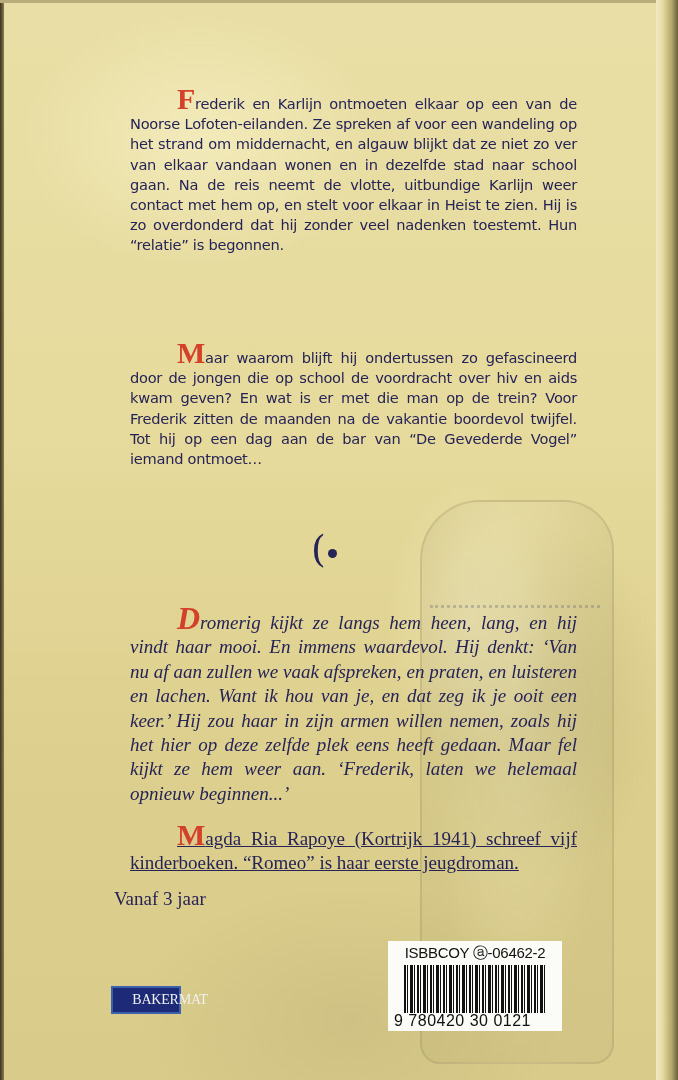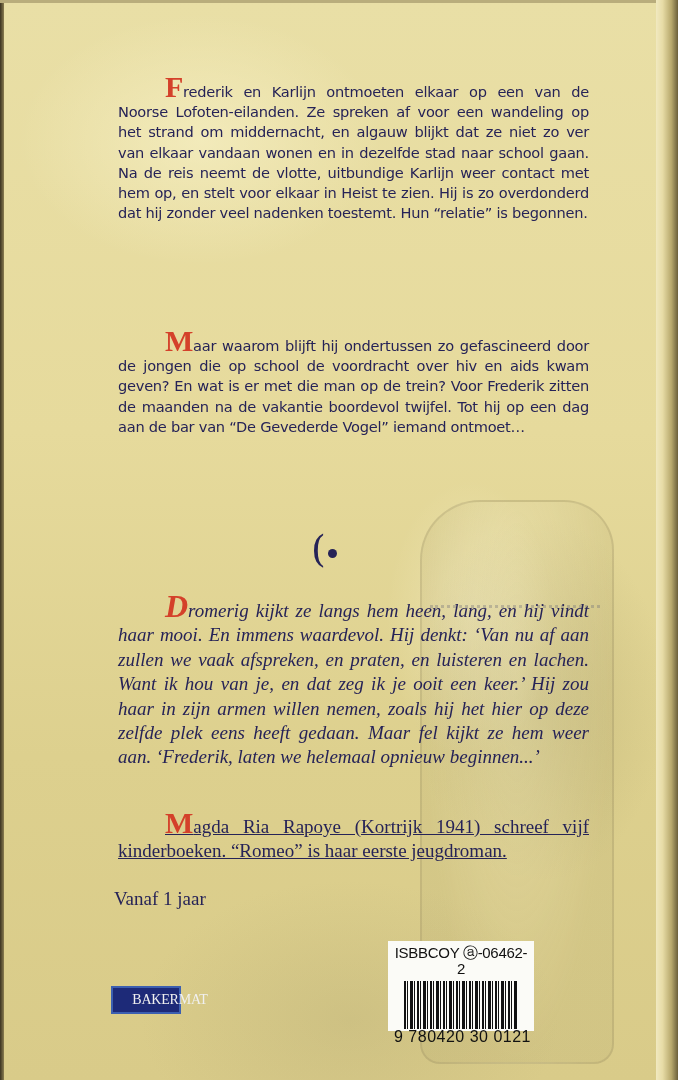"Frederik en Karlijn ontmoeten elkaar" .para { margin: 4px -> 16px }
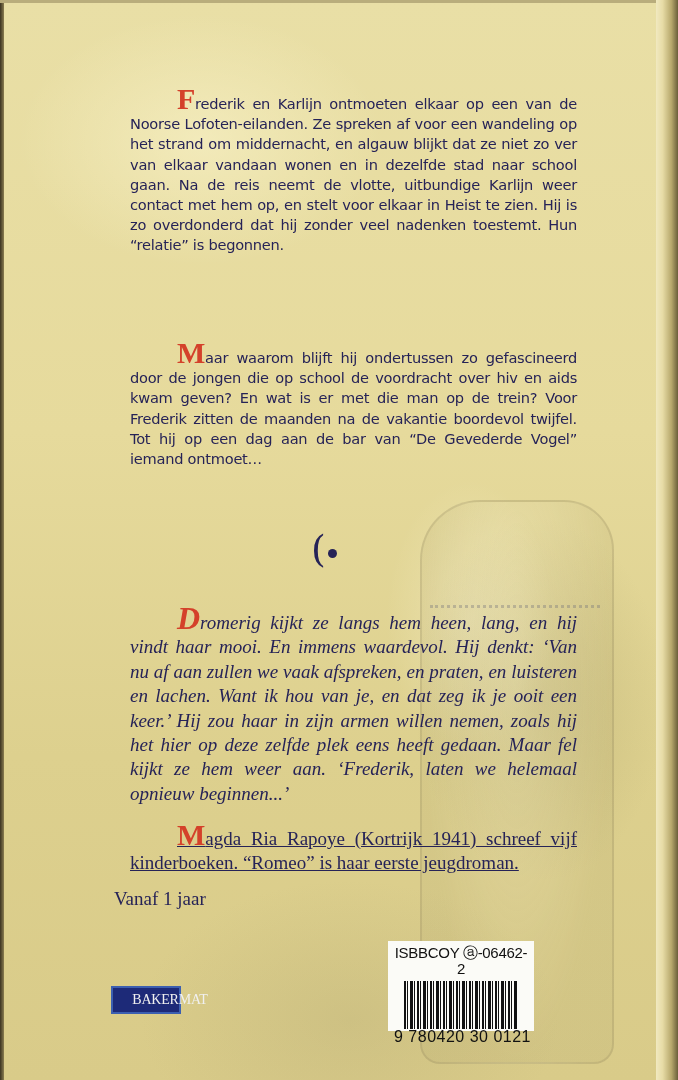"Vanaf 1 jaar" span { text: 1 -> 3 }
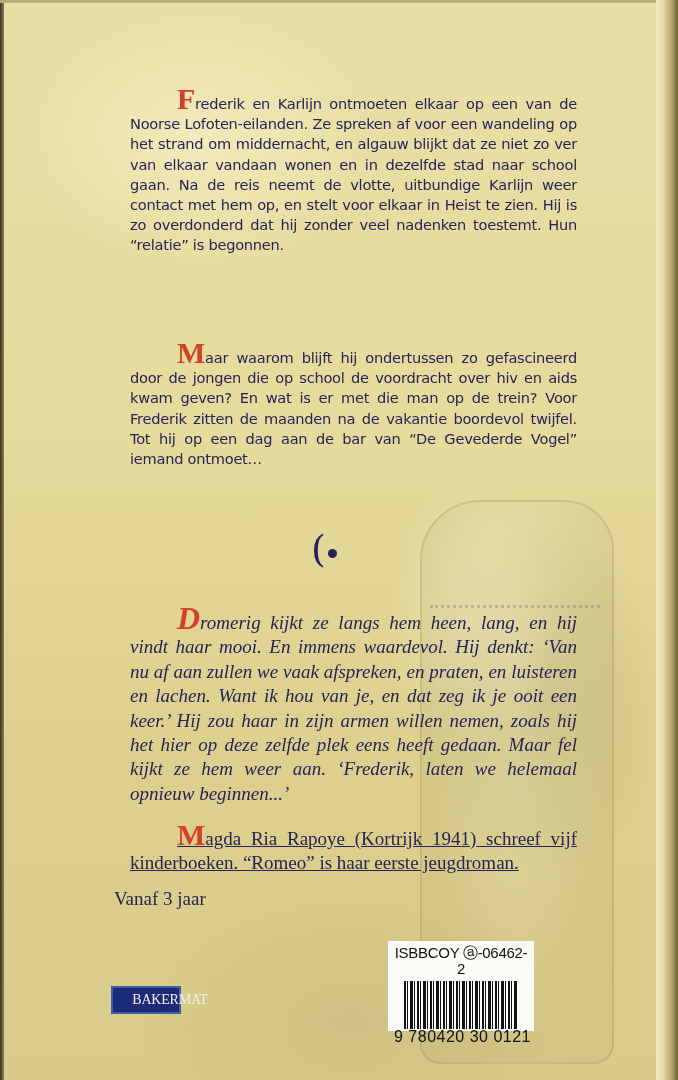"ISBBCOY ⓐ-06462-2" .barcode { width: 146px -> 174px }
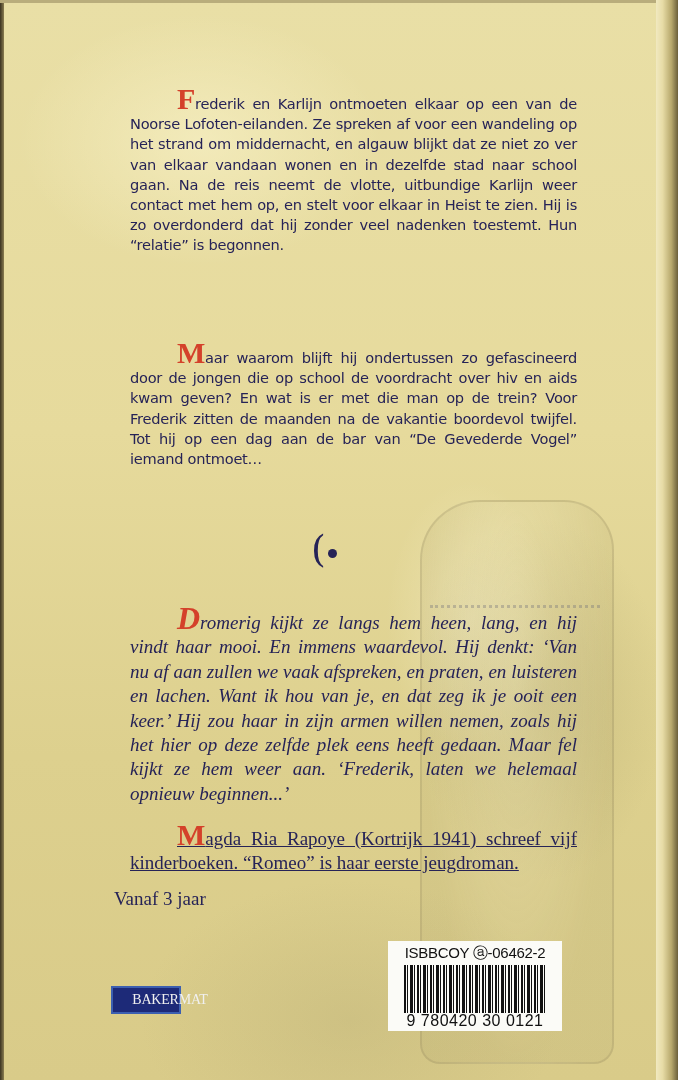"9 780420 30 0121" .barcode .digits { text-align: center -> none }
